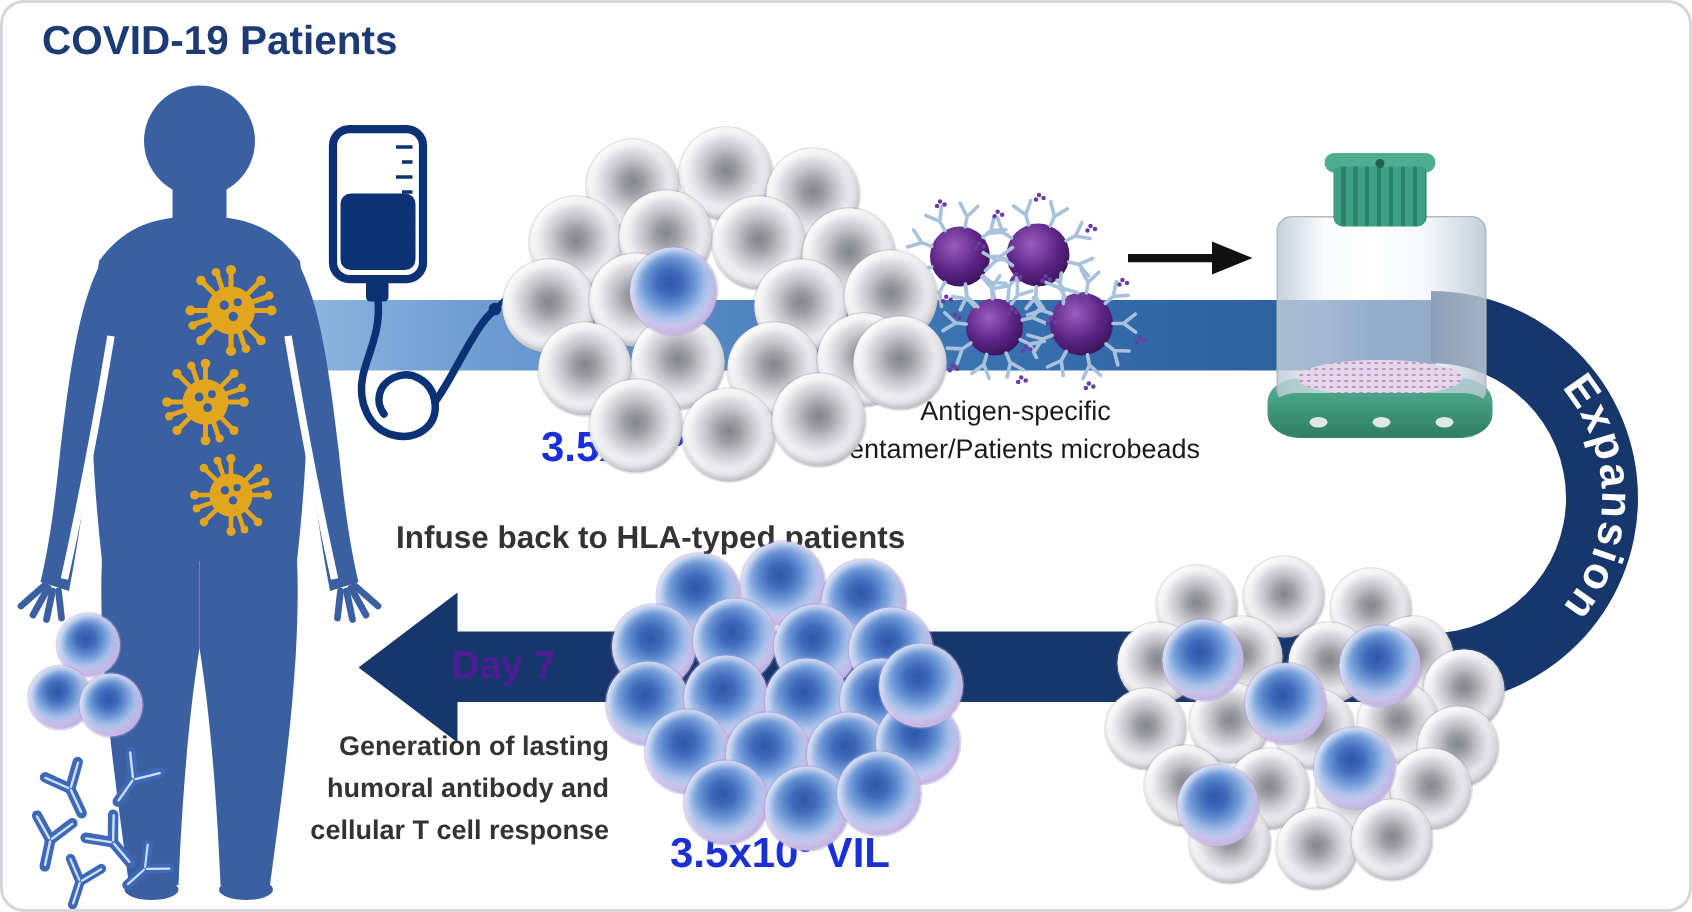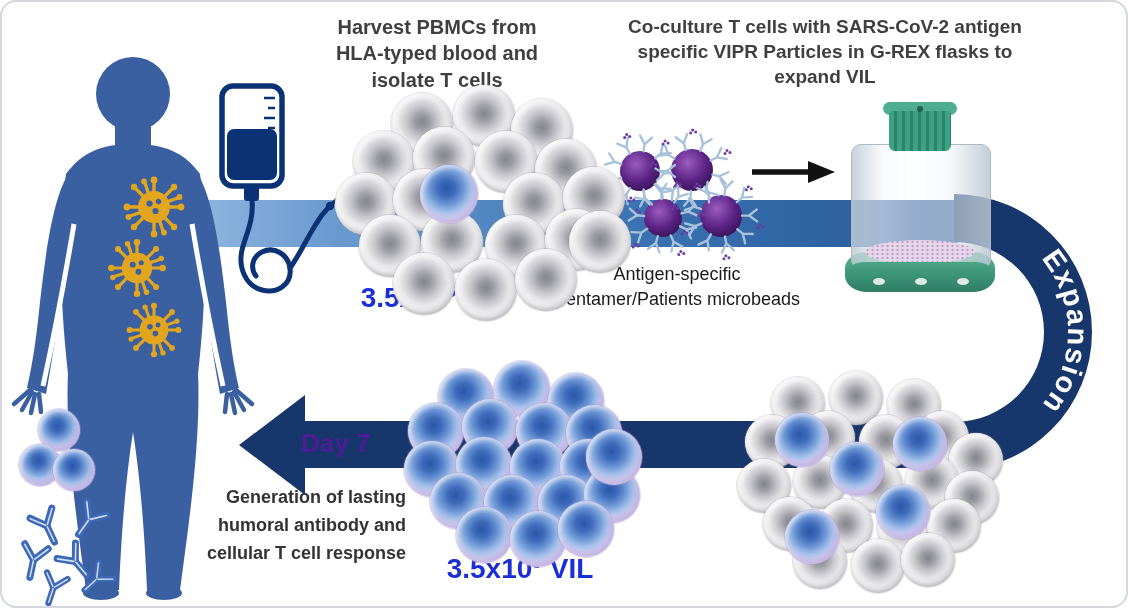"COVID-19 Patients" div.lbl { html: none -> <div>COVID-19 Patients</div> }
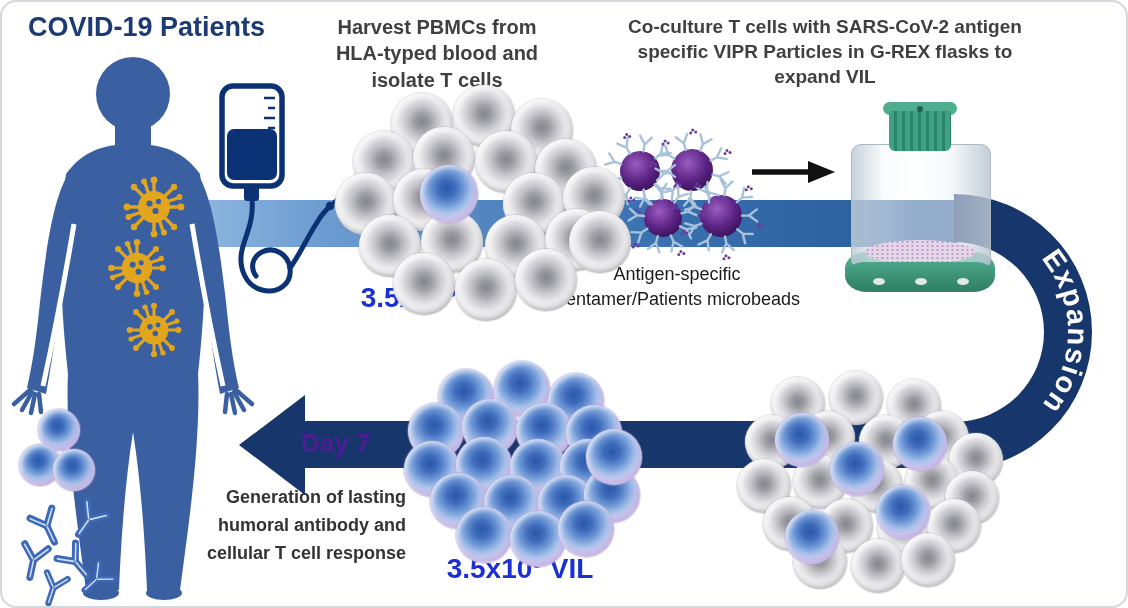"Harvest PBMCs from" div.lbl { html: <div>Harvest PBMCs from HLA-typed blood and isolate T cells</div> -> none }
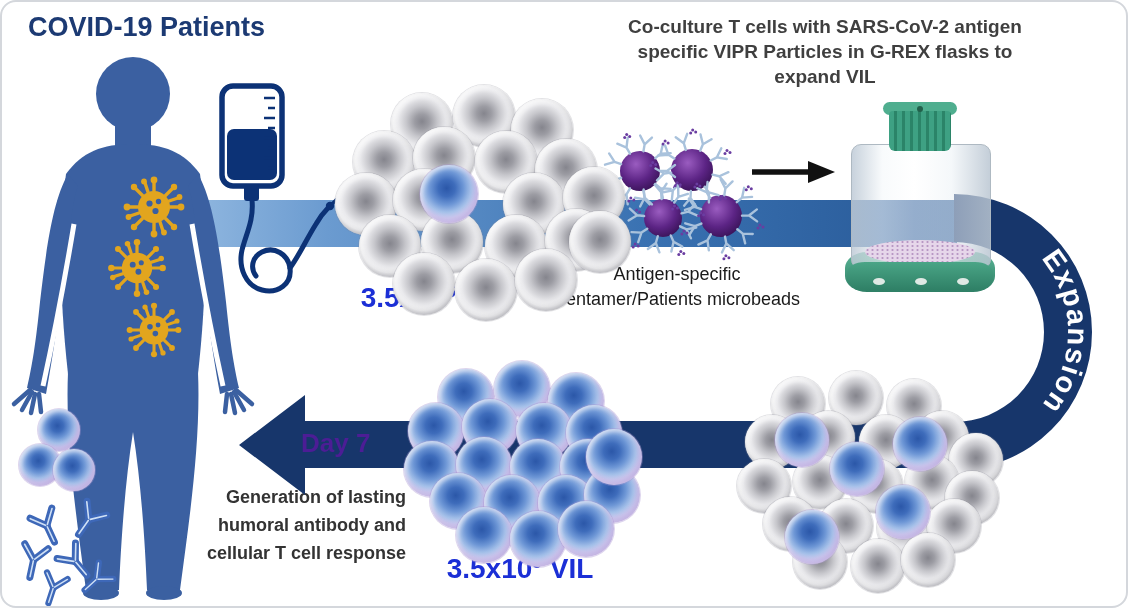"Co-culture T cells with SARS-CoV-2" div.lbl { html: <div>Co-culture T cells with SARS-CoV-2 antigen specific VIPR Particles in G-REX flasks to expand VIL</div> -> none }
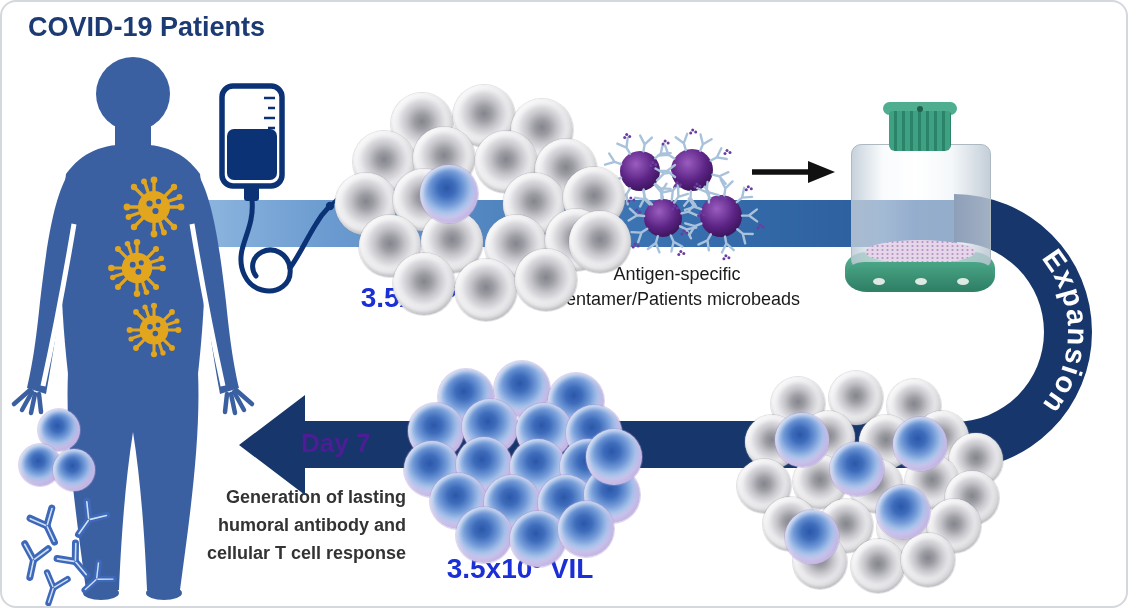"Infuse back to HLA-typed patients" div.lbl { html: none -> <div>Infuse back to HLA-typed patients</div> }
